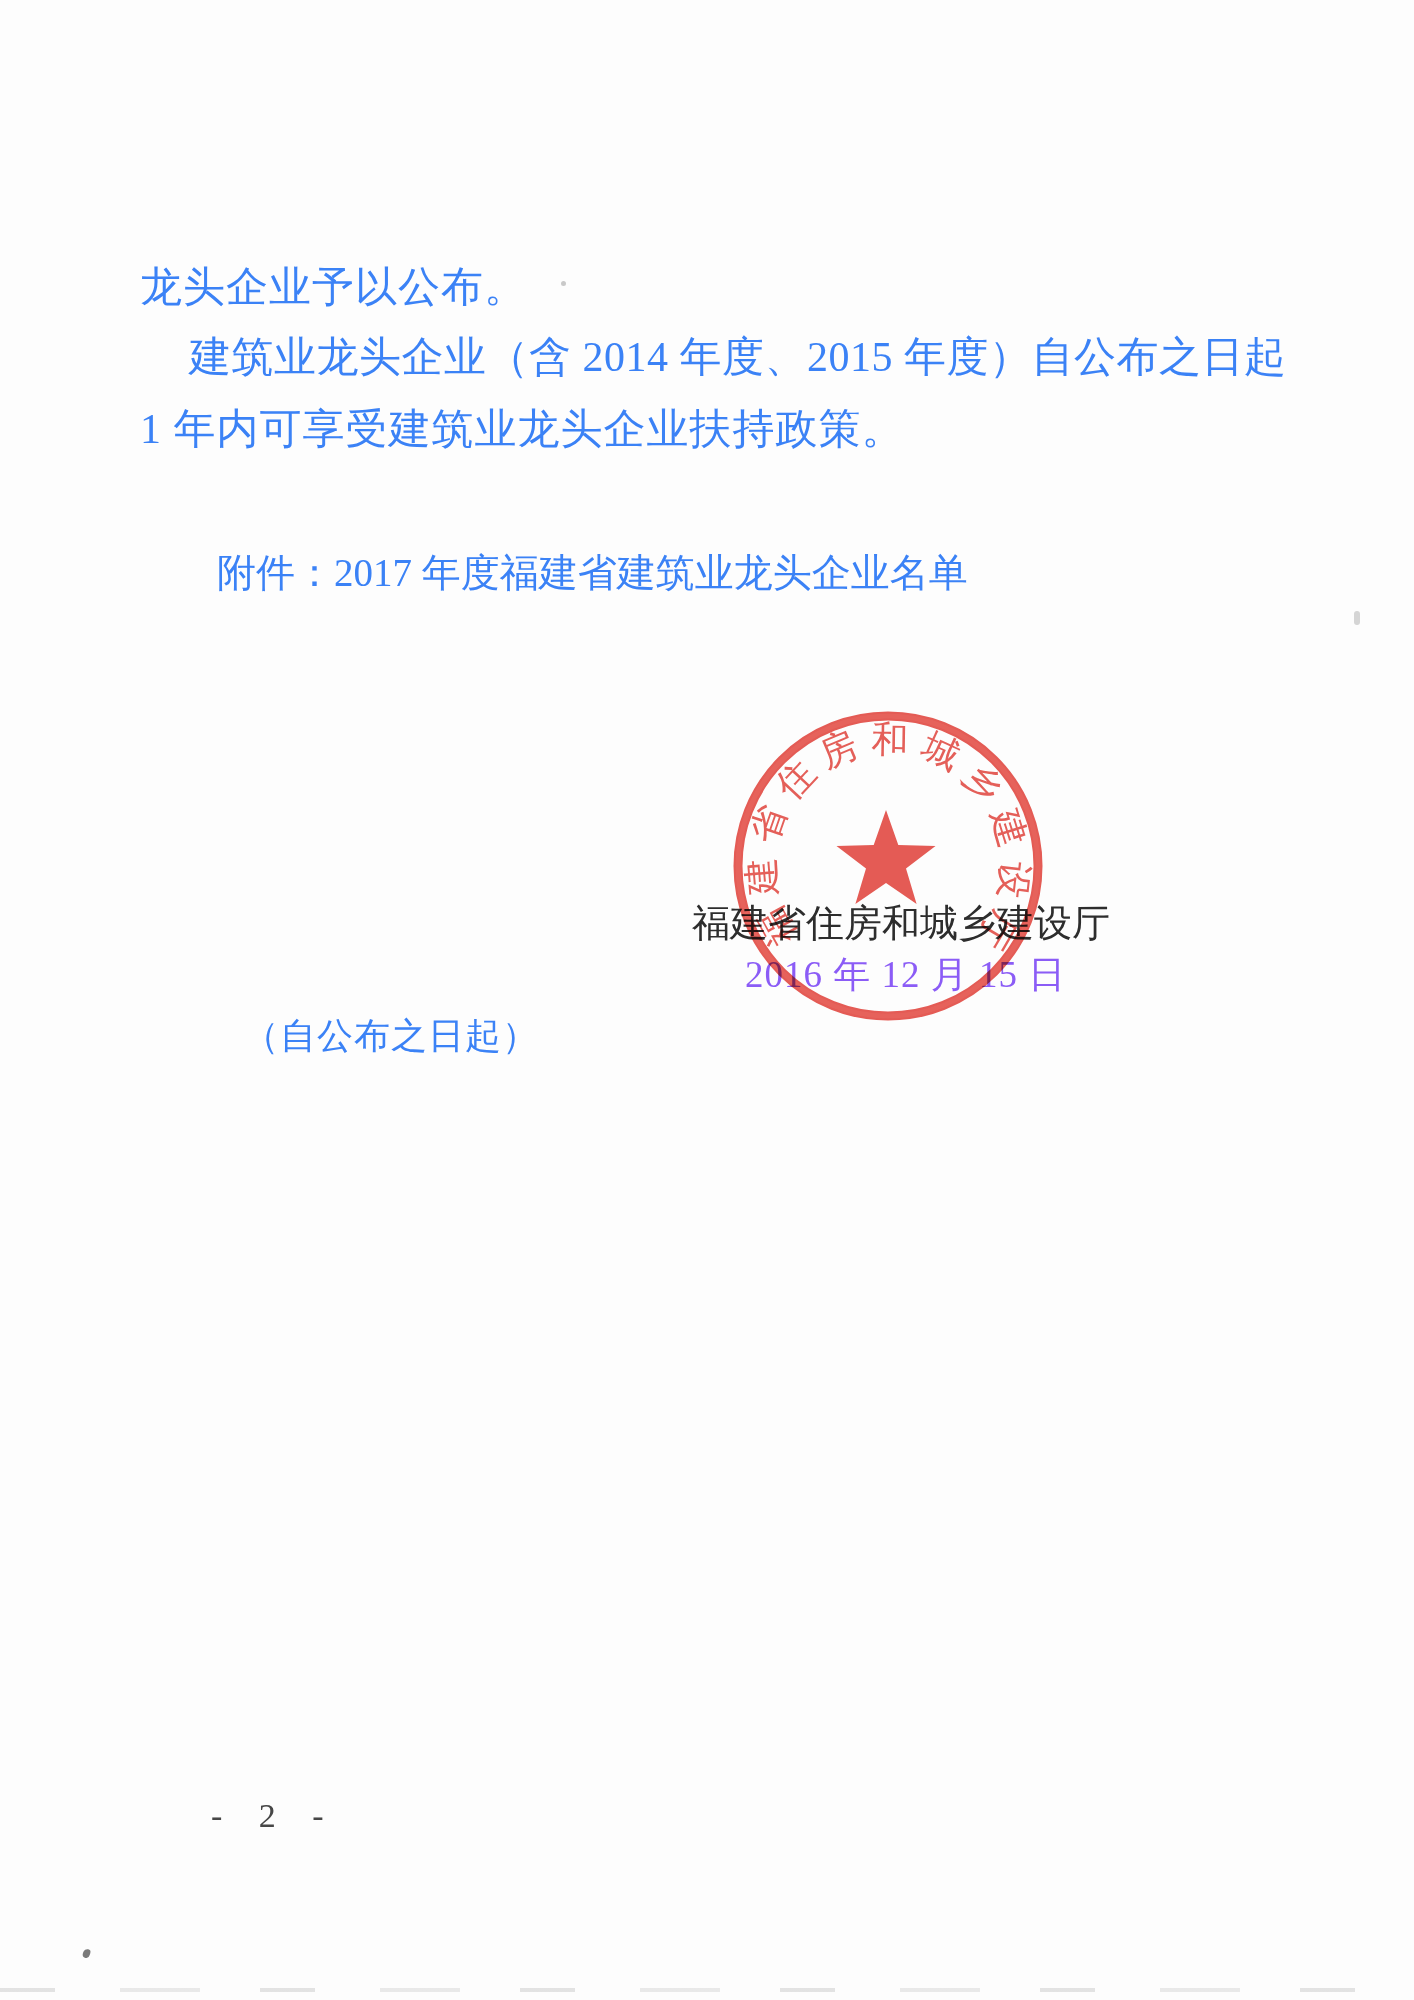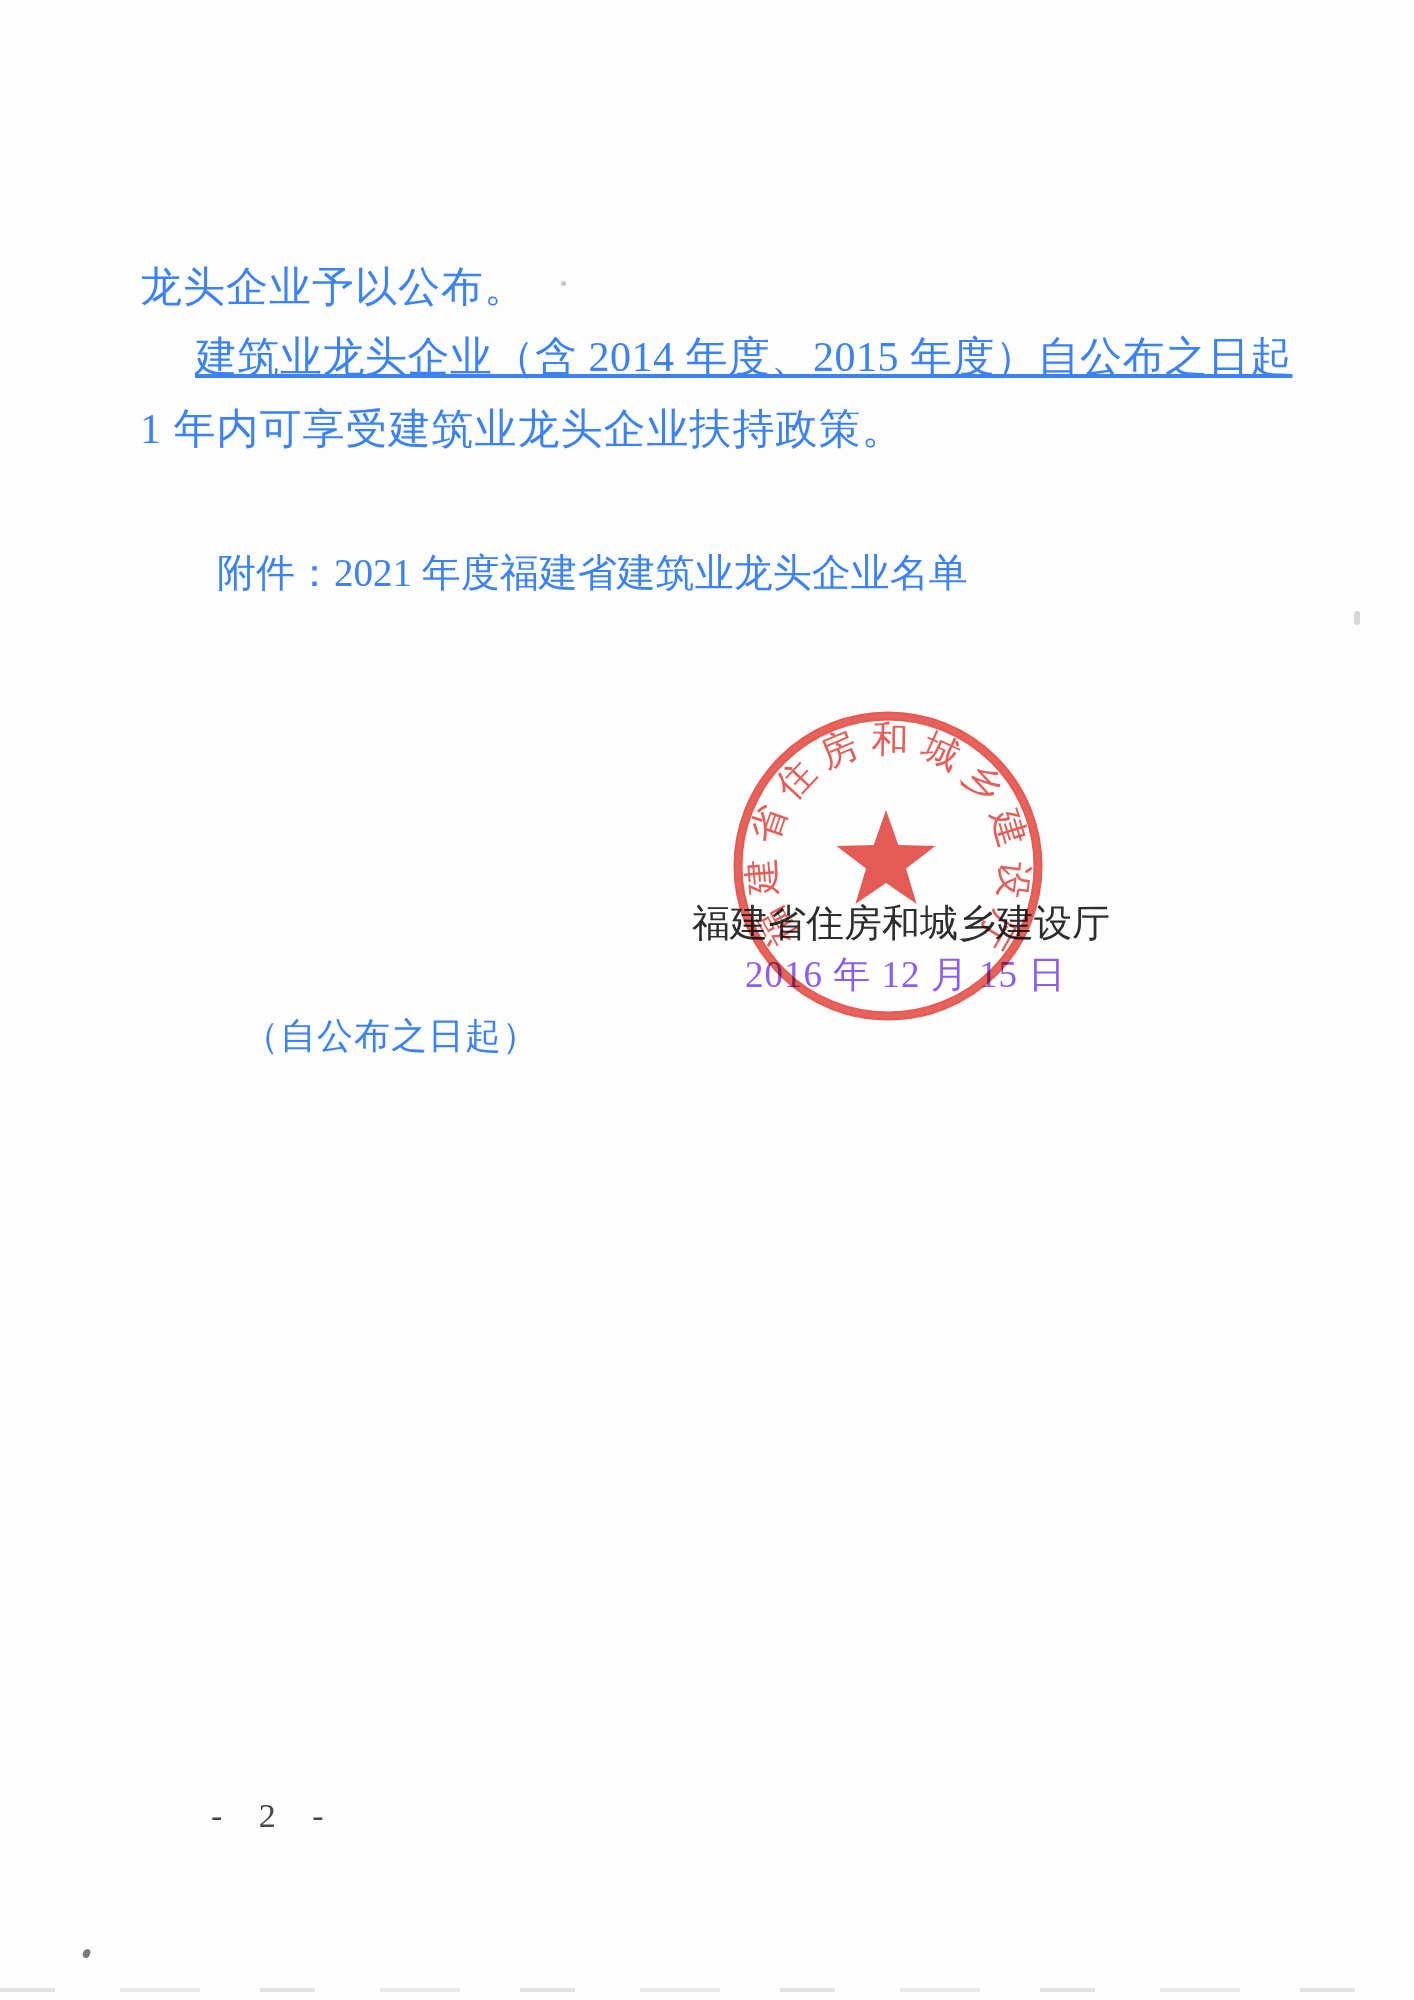"建筑业龙头企业（含 2014 年度、2015 年度）自公布之日起" #line2 { left: 195px -> 189px; text-decoration: underline -> none }
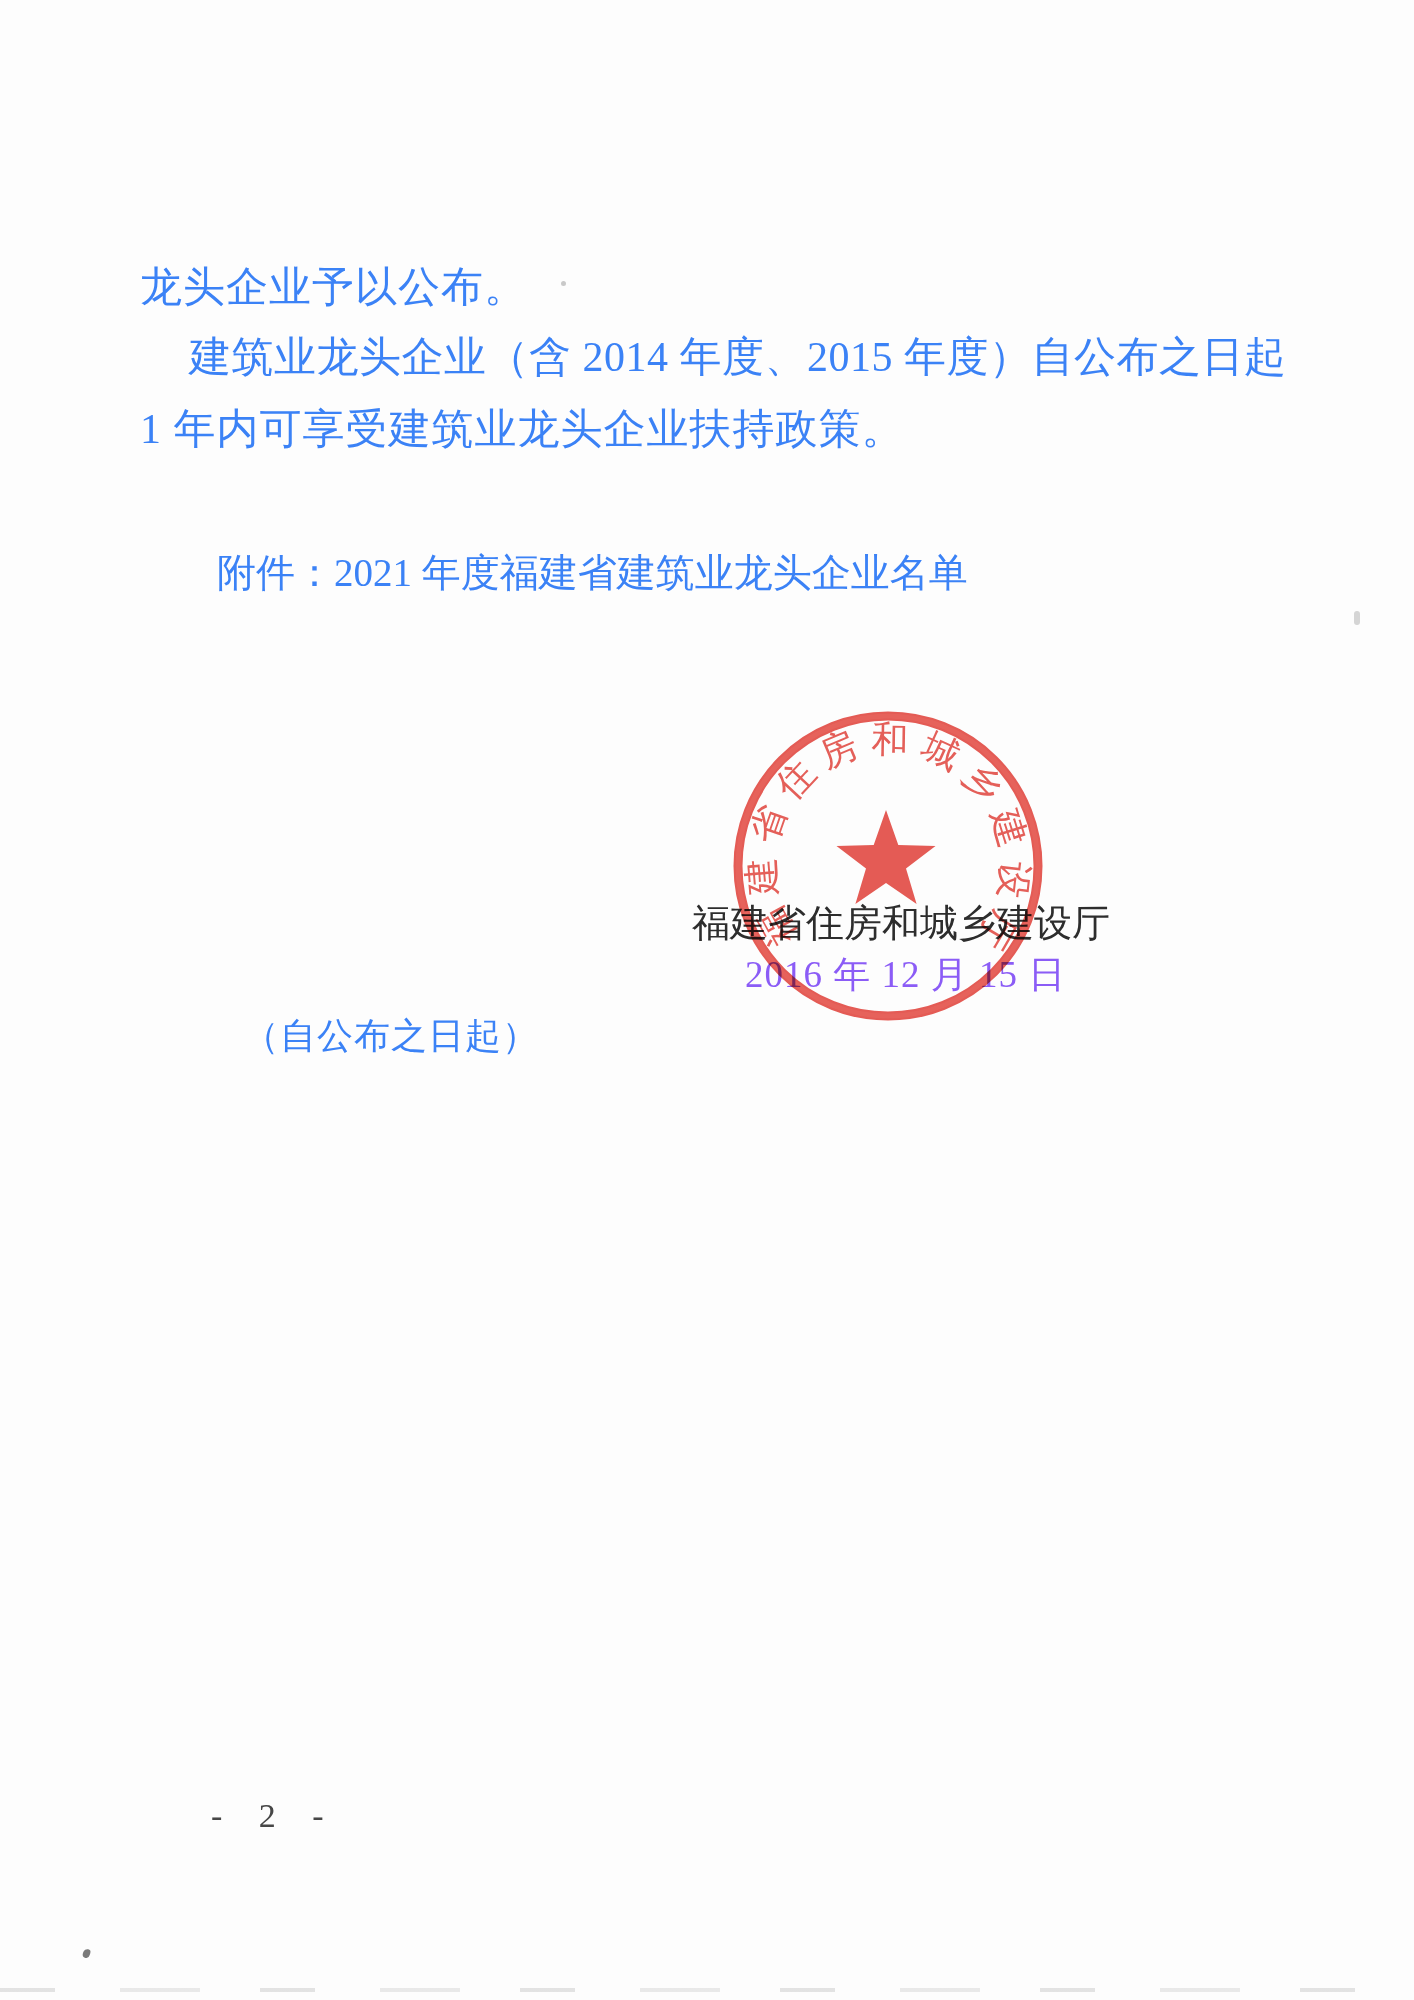"附件：2021 年度福建省建筑业龙头企业名单" div.txt { text: 2021 -> 2017 }
